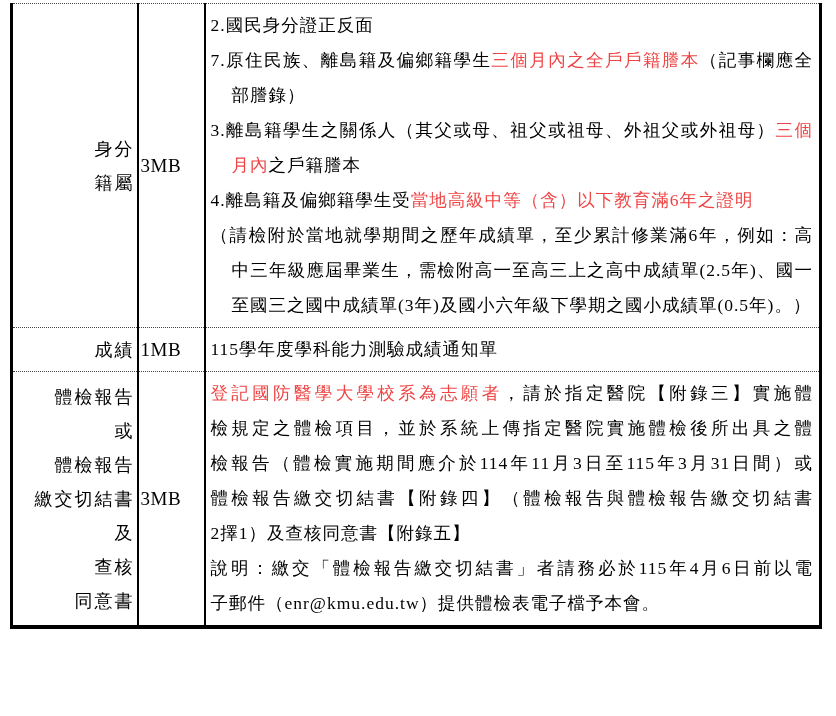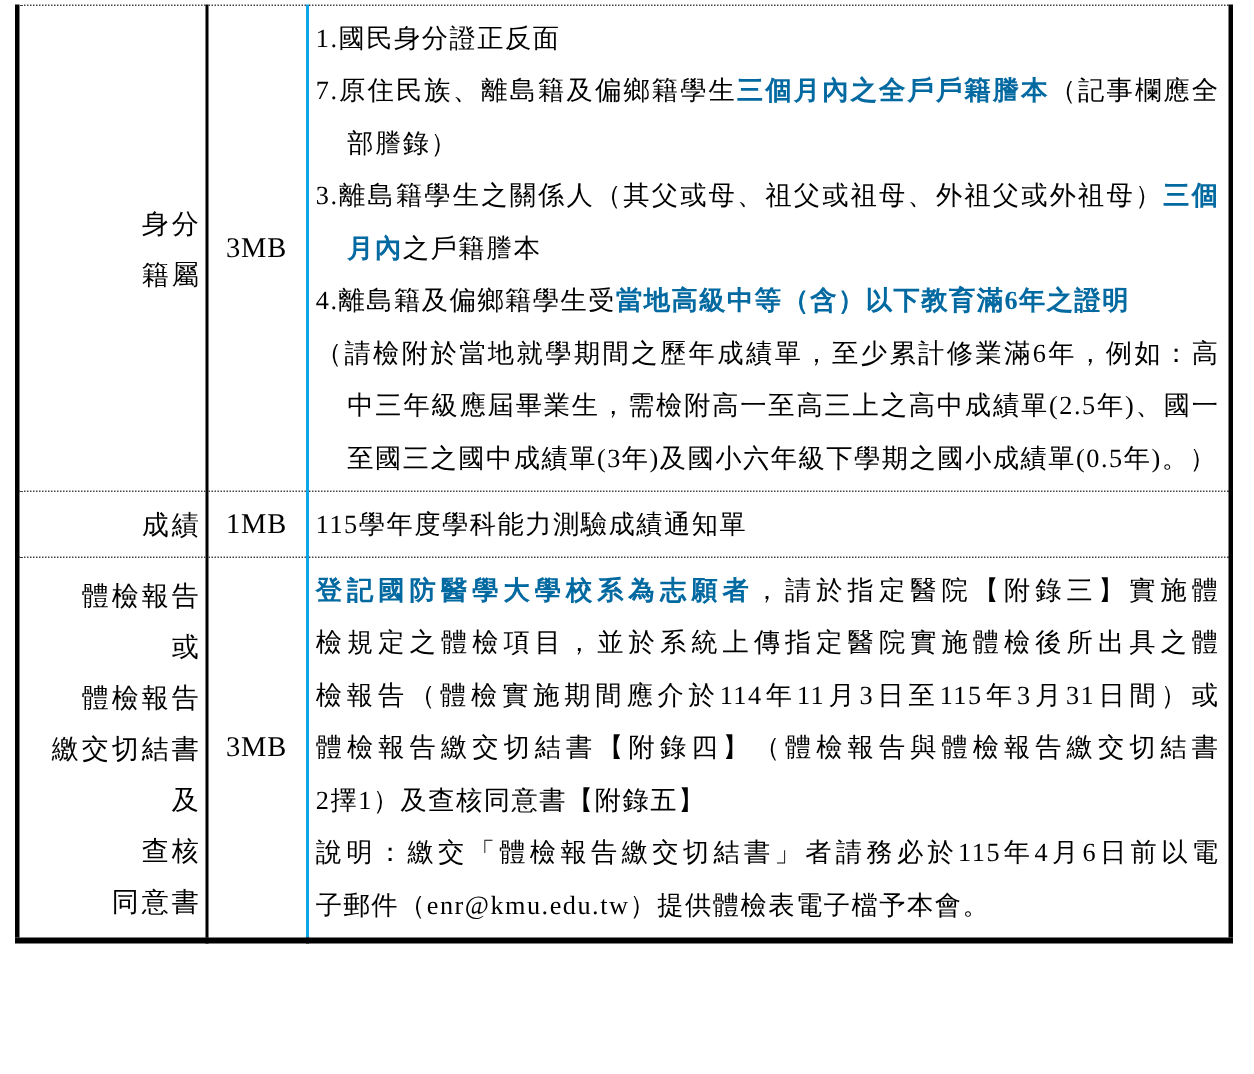"1.國民身分證正反面" span { text: 1 -> 2 }
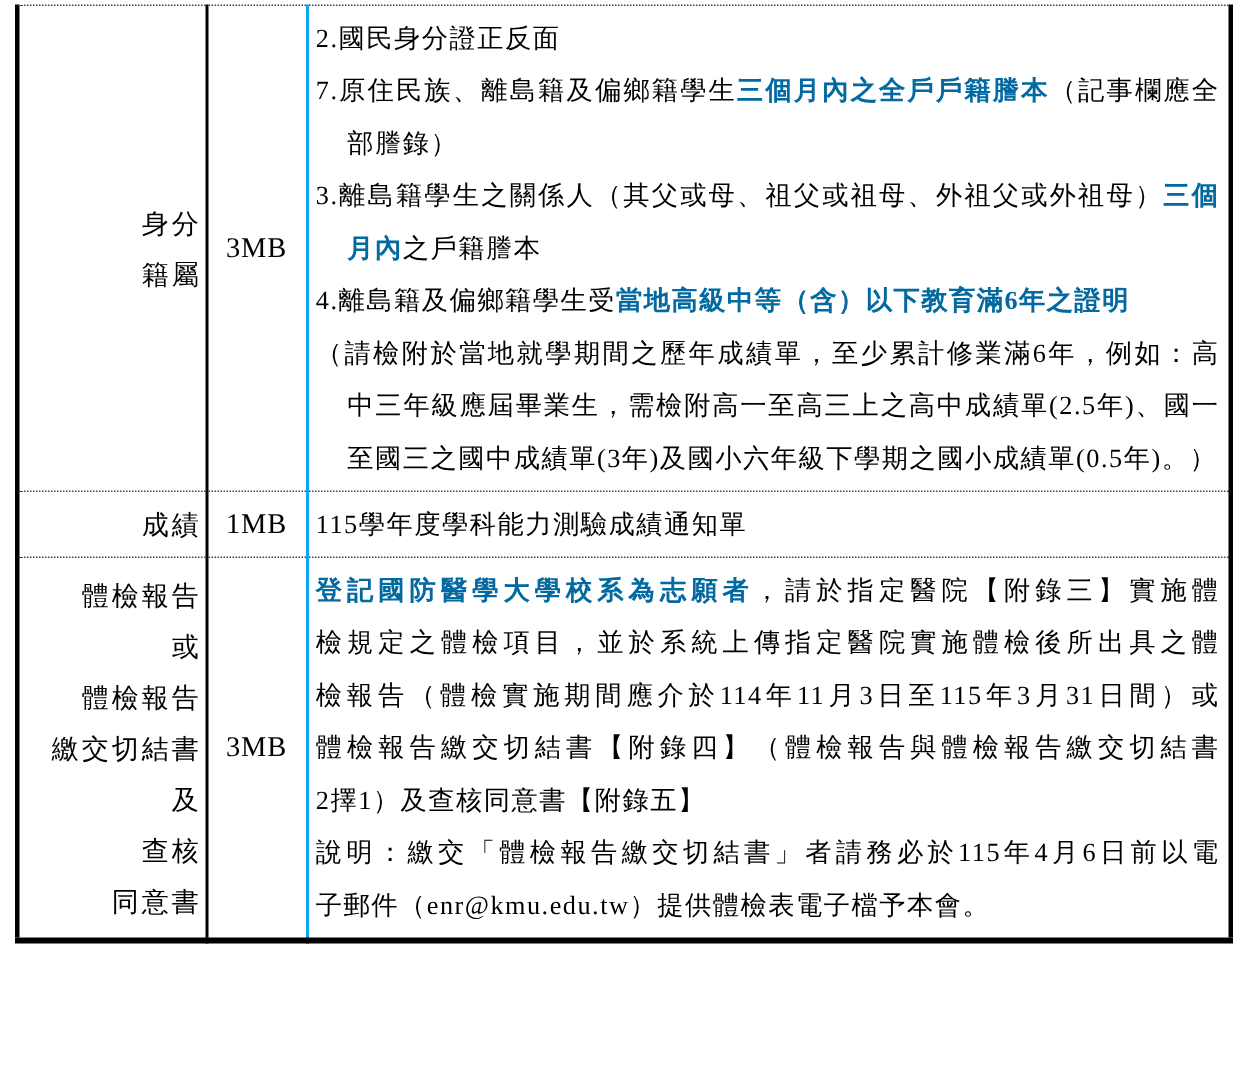"三個月內之全戶戶籍謄本" .red { color: #0369a1 -> #ef4444; font-weight: bold -> none }
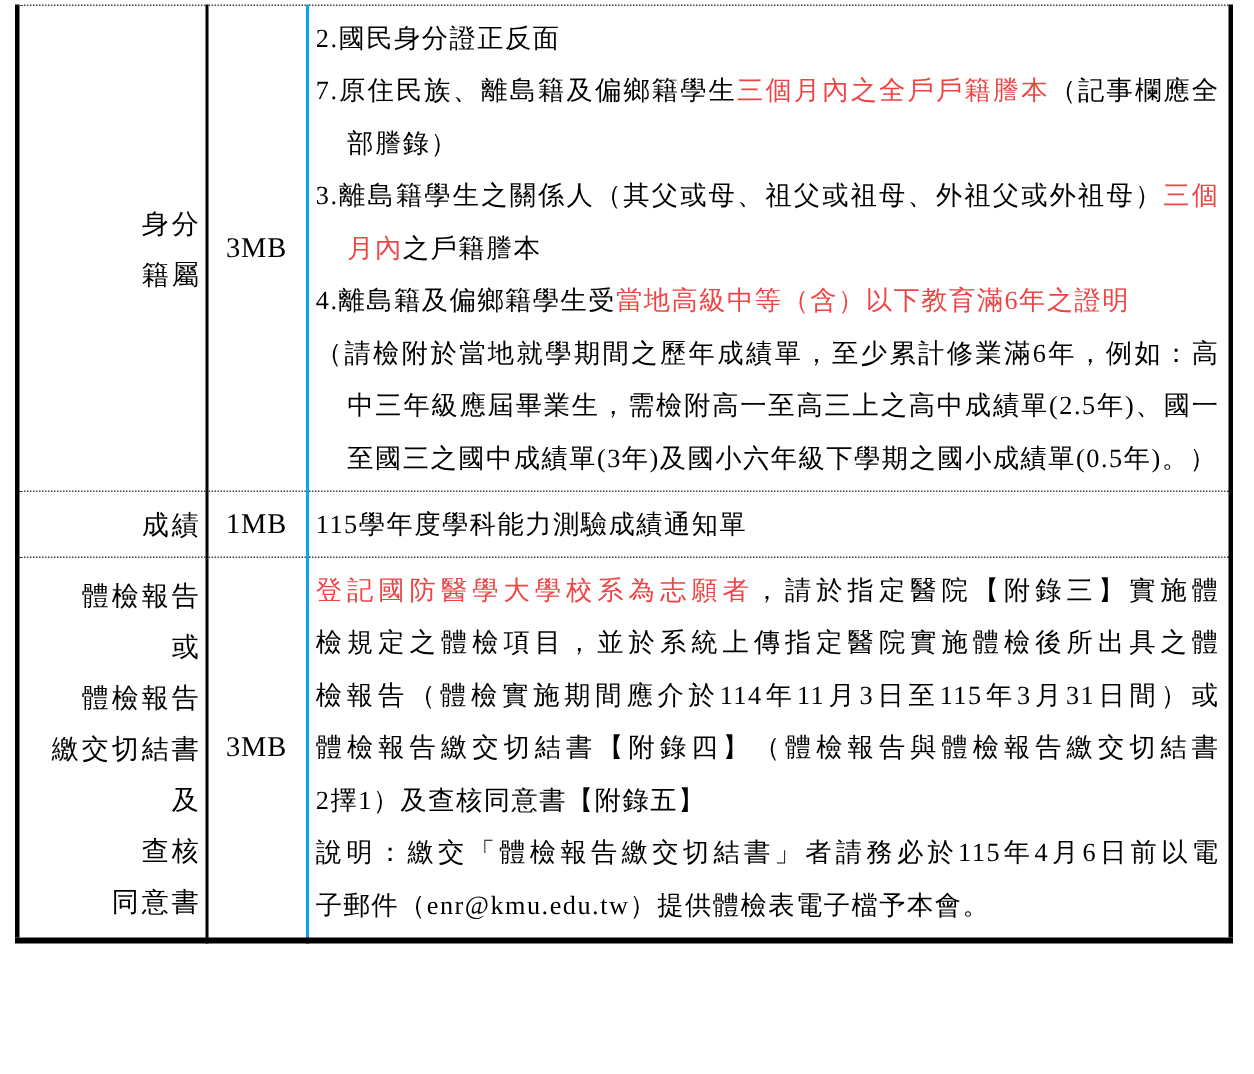"3MB" td.size { border-right: 2px solid #0ea5e9 -> 2px solid #000000; text-align: center -> left }
